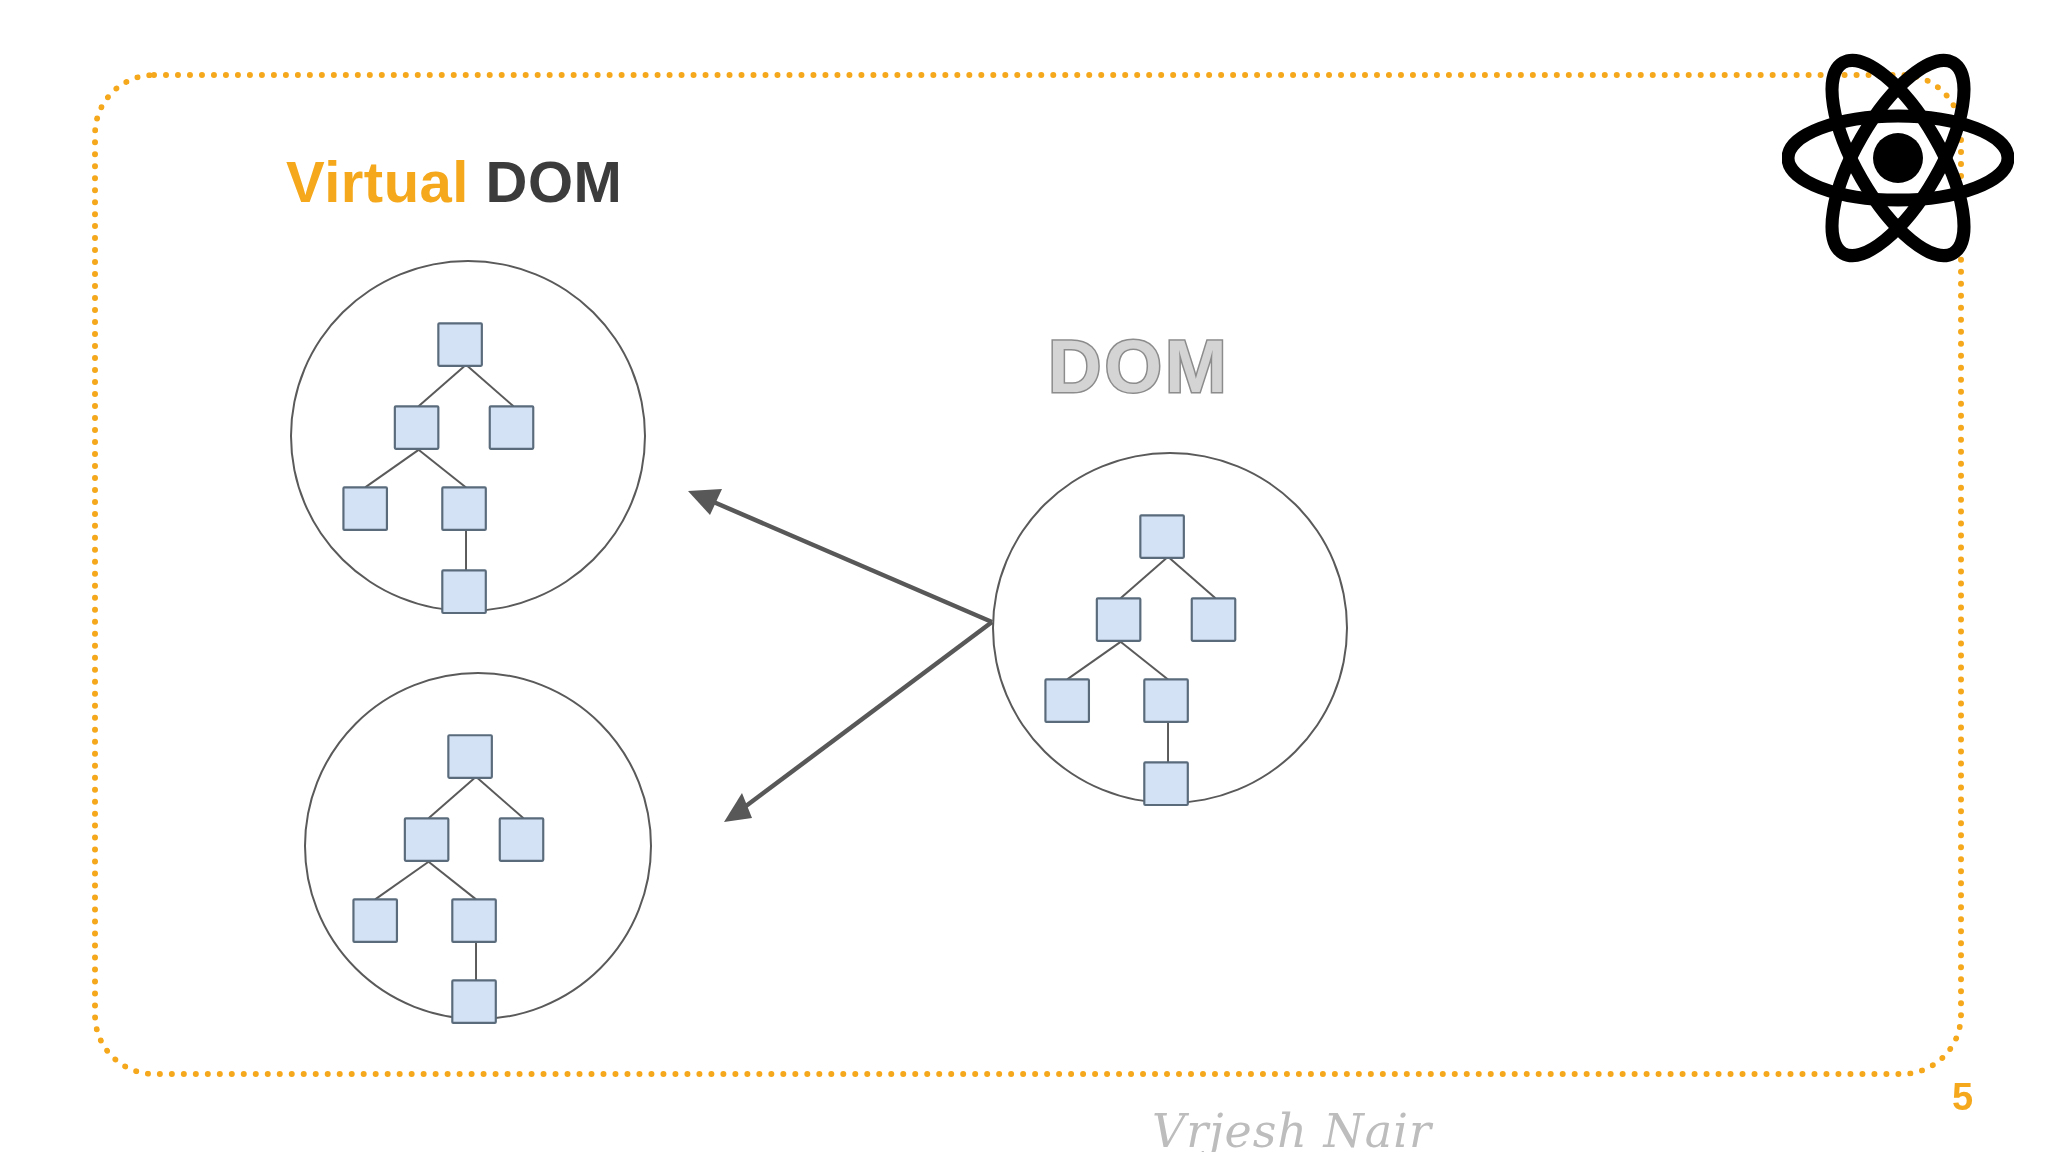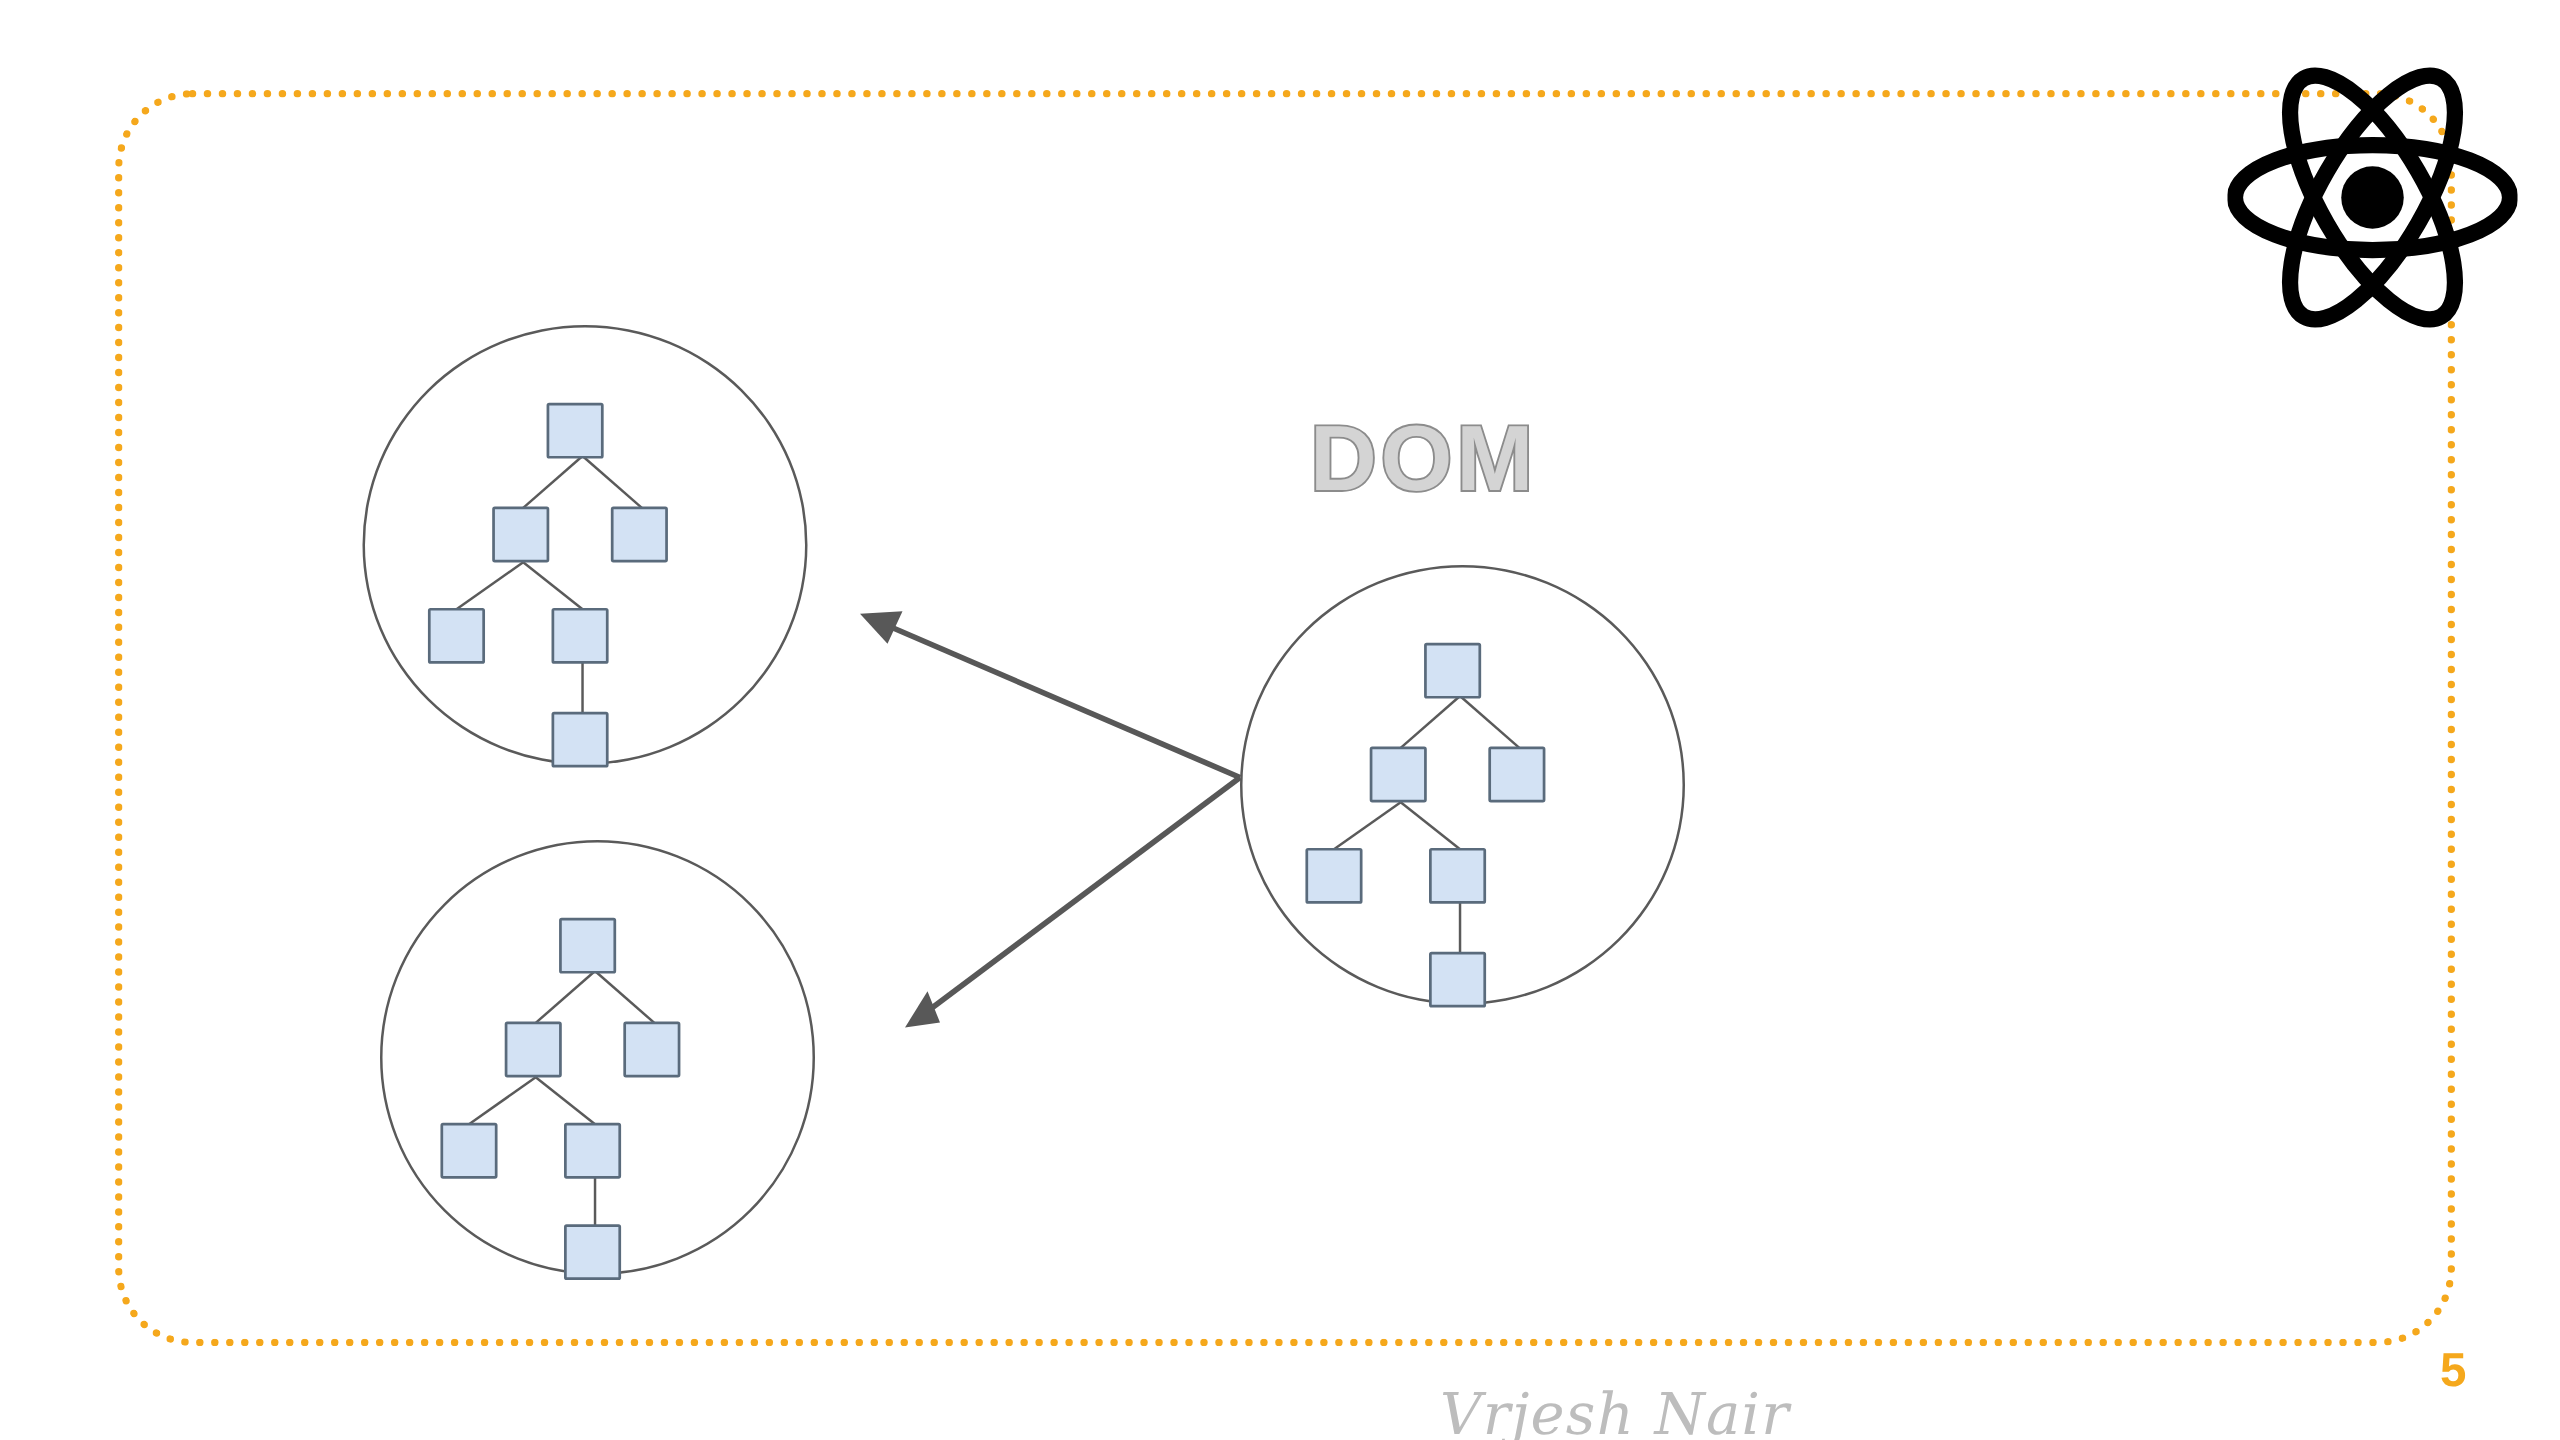"Virtual DOM" div { html: none -> <div> <span>Virtual</span> <span>DOM</span> </div> }
